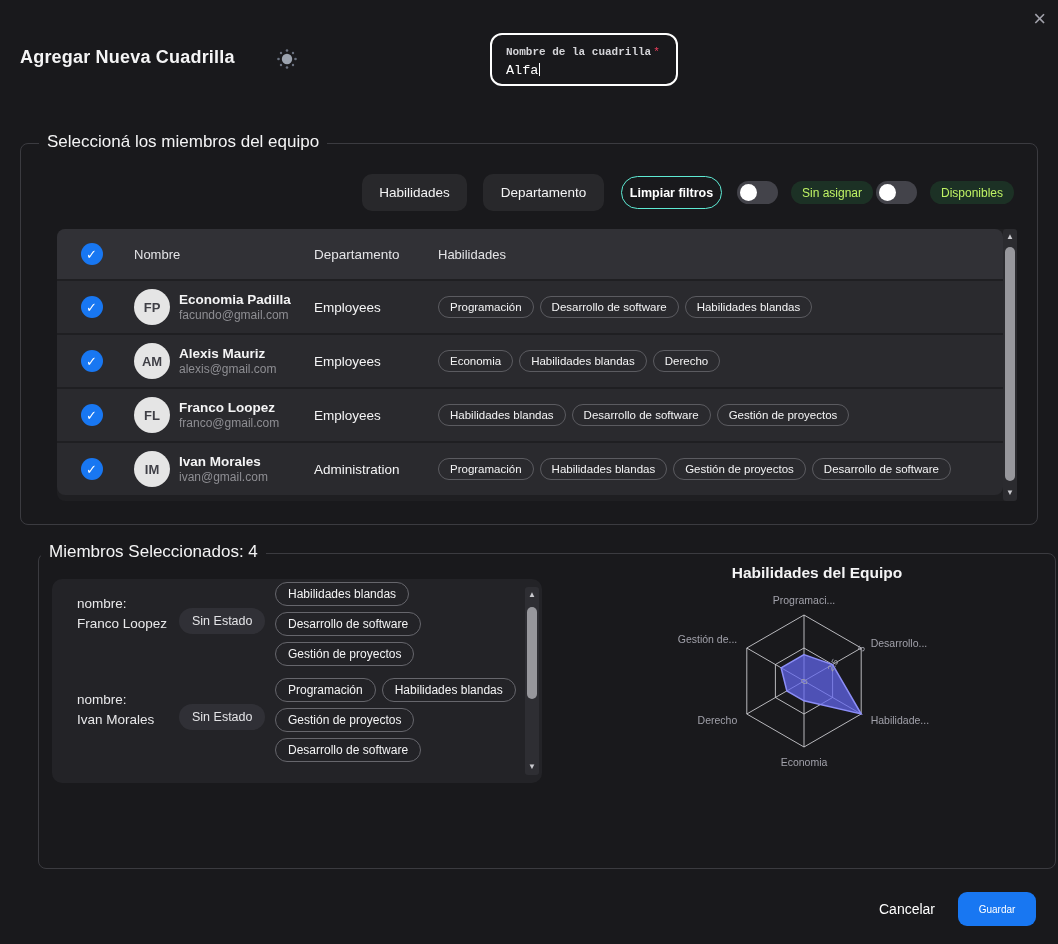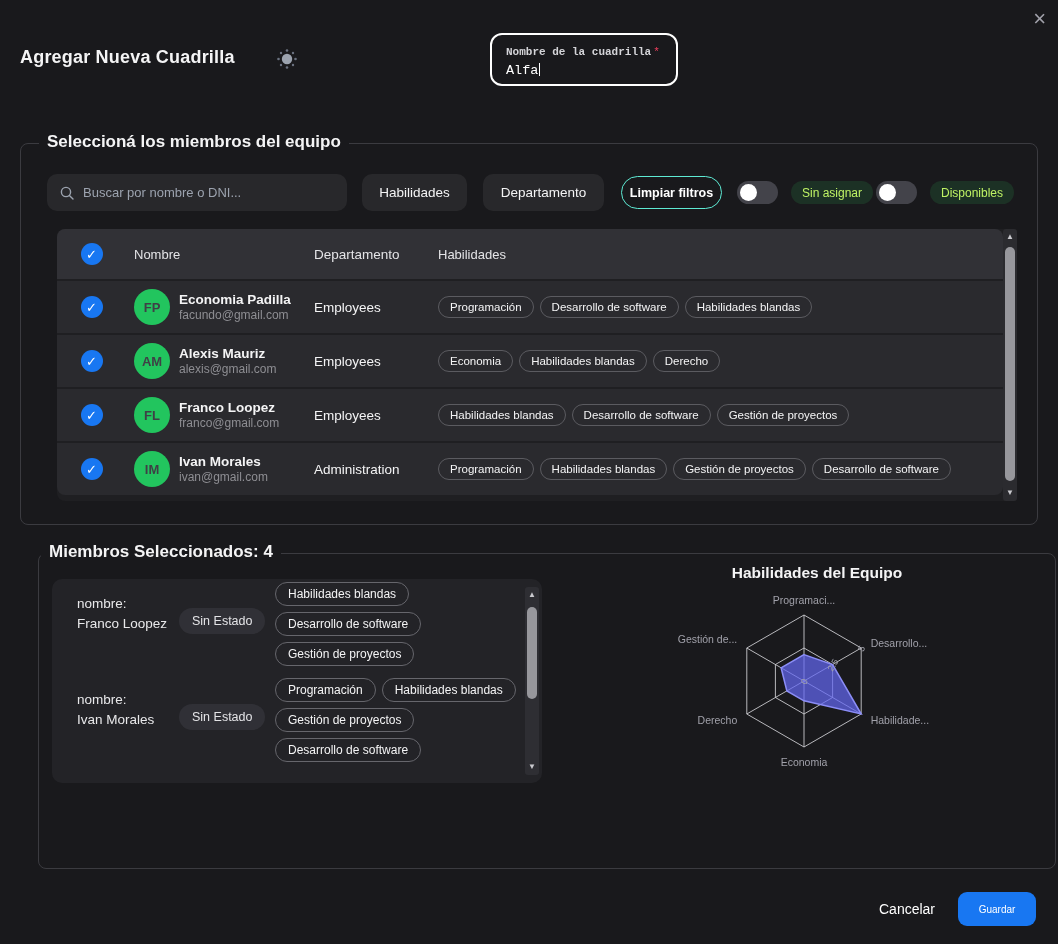"Seleccioná los miembros del equipo" .panel-legend { font-weight: 700 -> 400 }
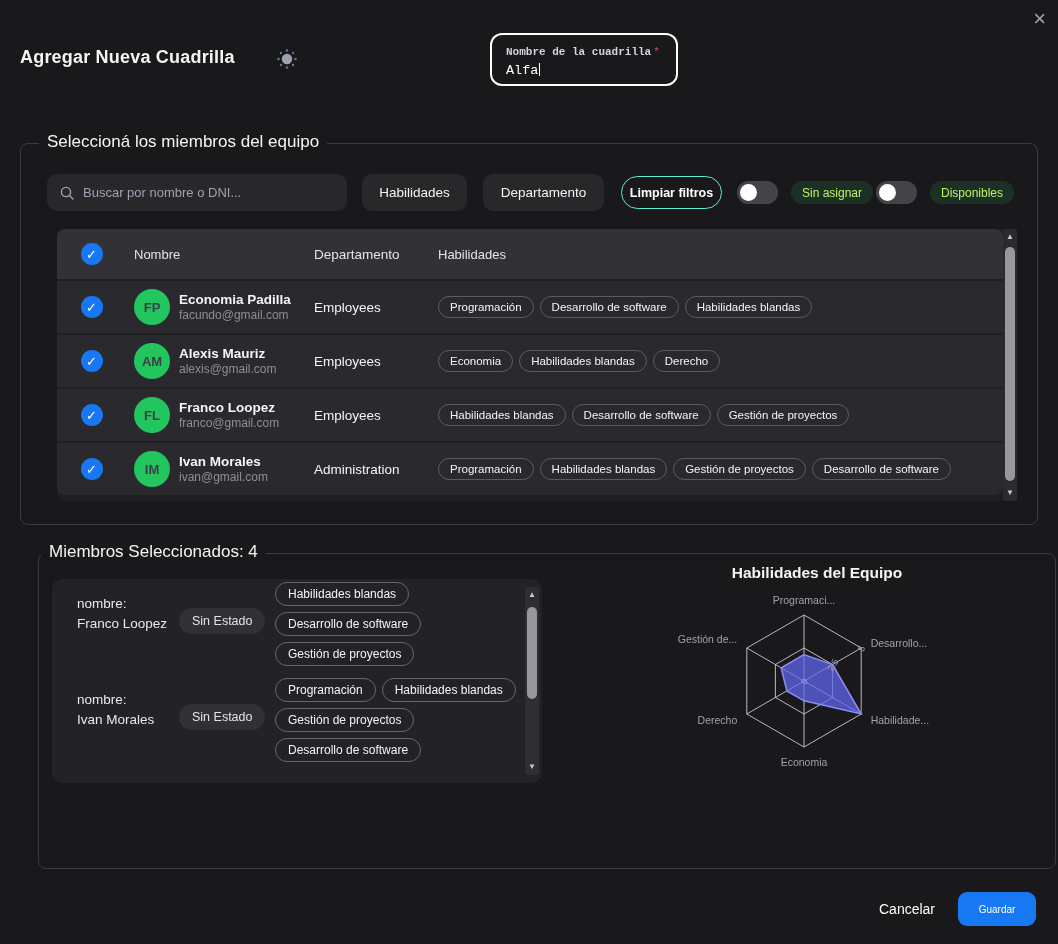"Buscar por nombre o DNI..." div.search-box { html: <div> <span> <svg> <circle></circle> <line></line> </svg> </span> <input> </div> -> none }
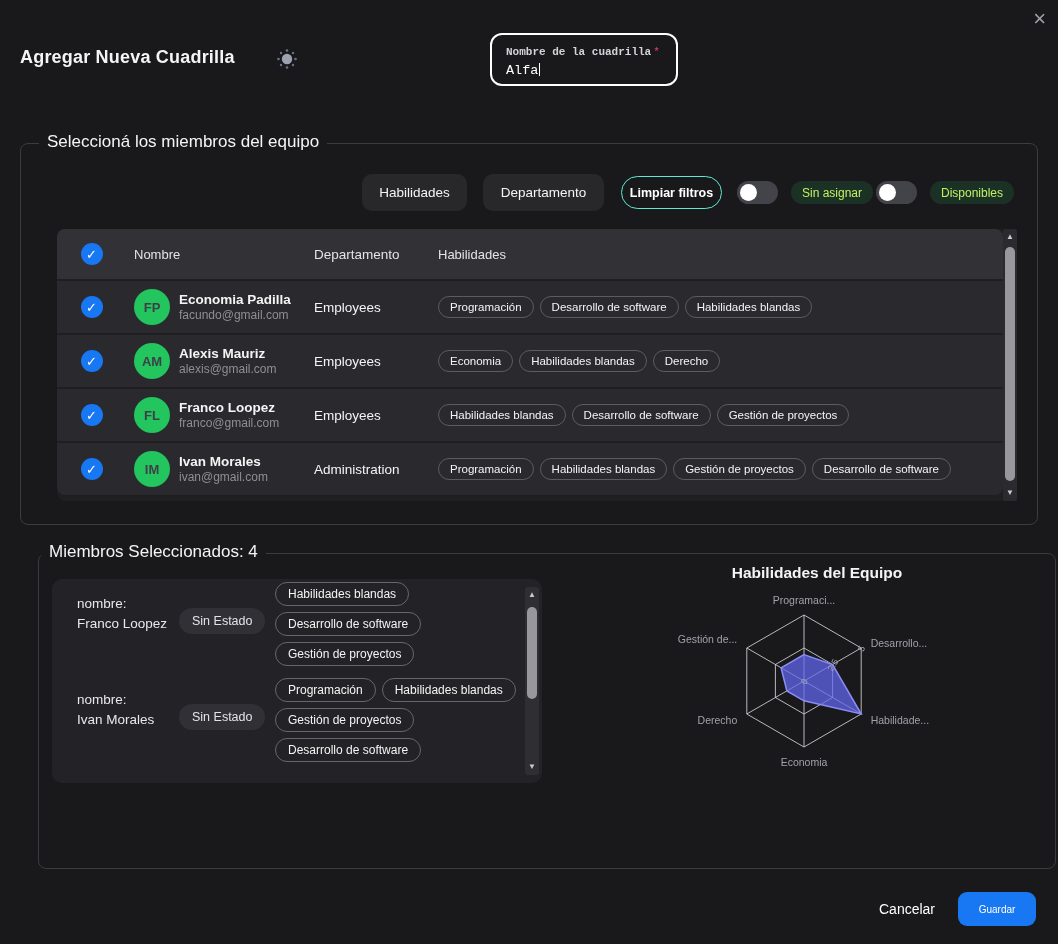"FP" .avatar { background: #22c55e -> #e5e5e5 }
